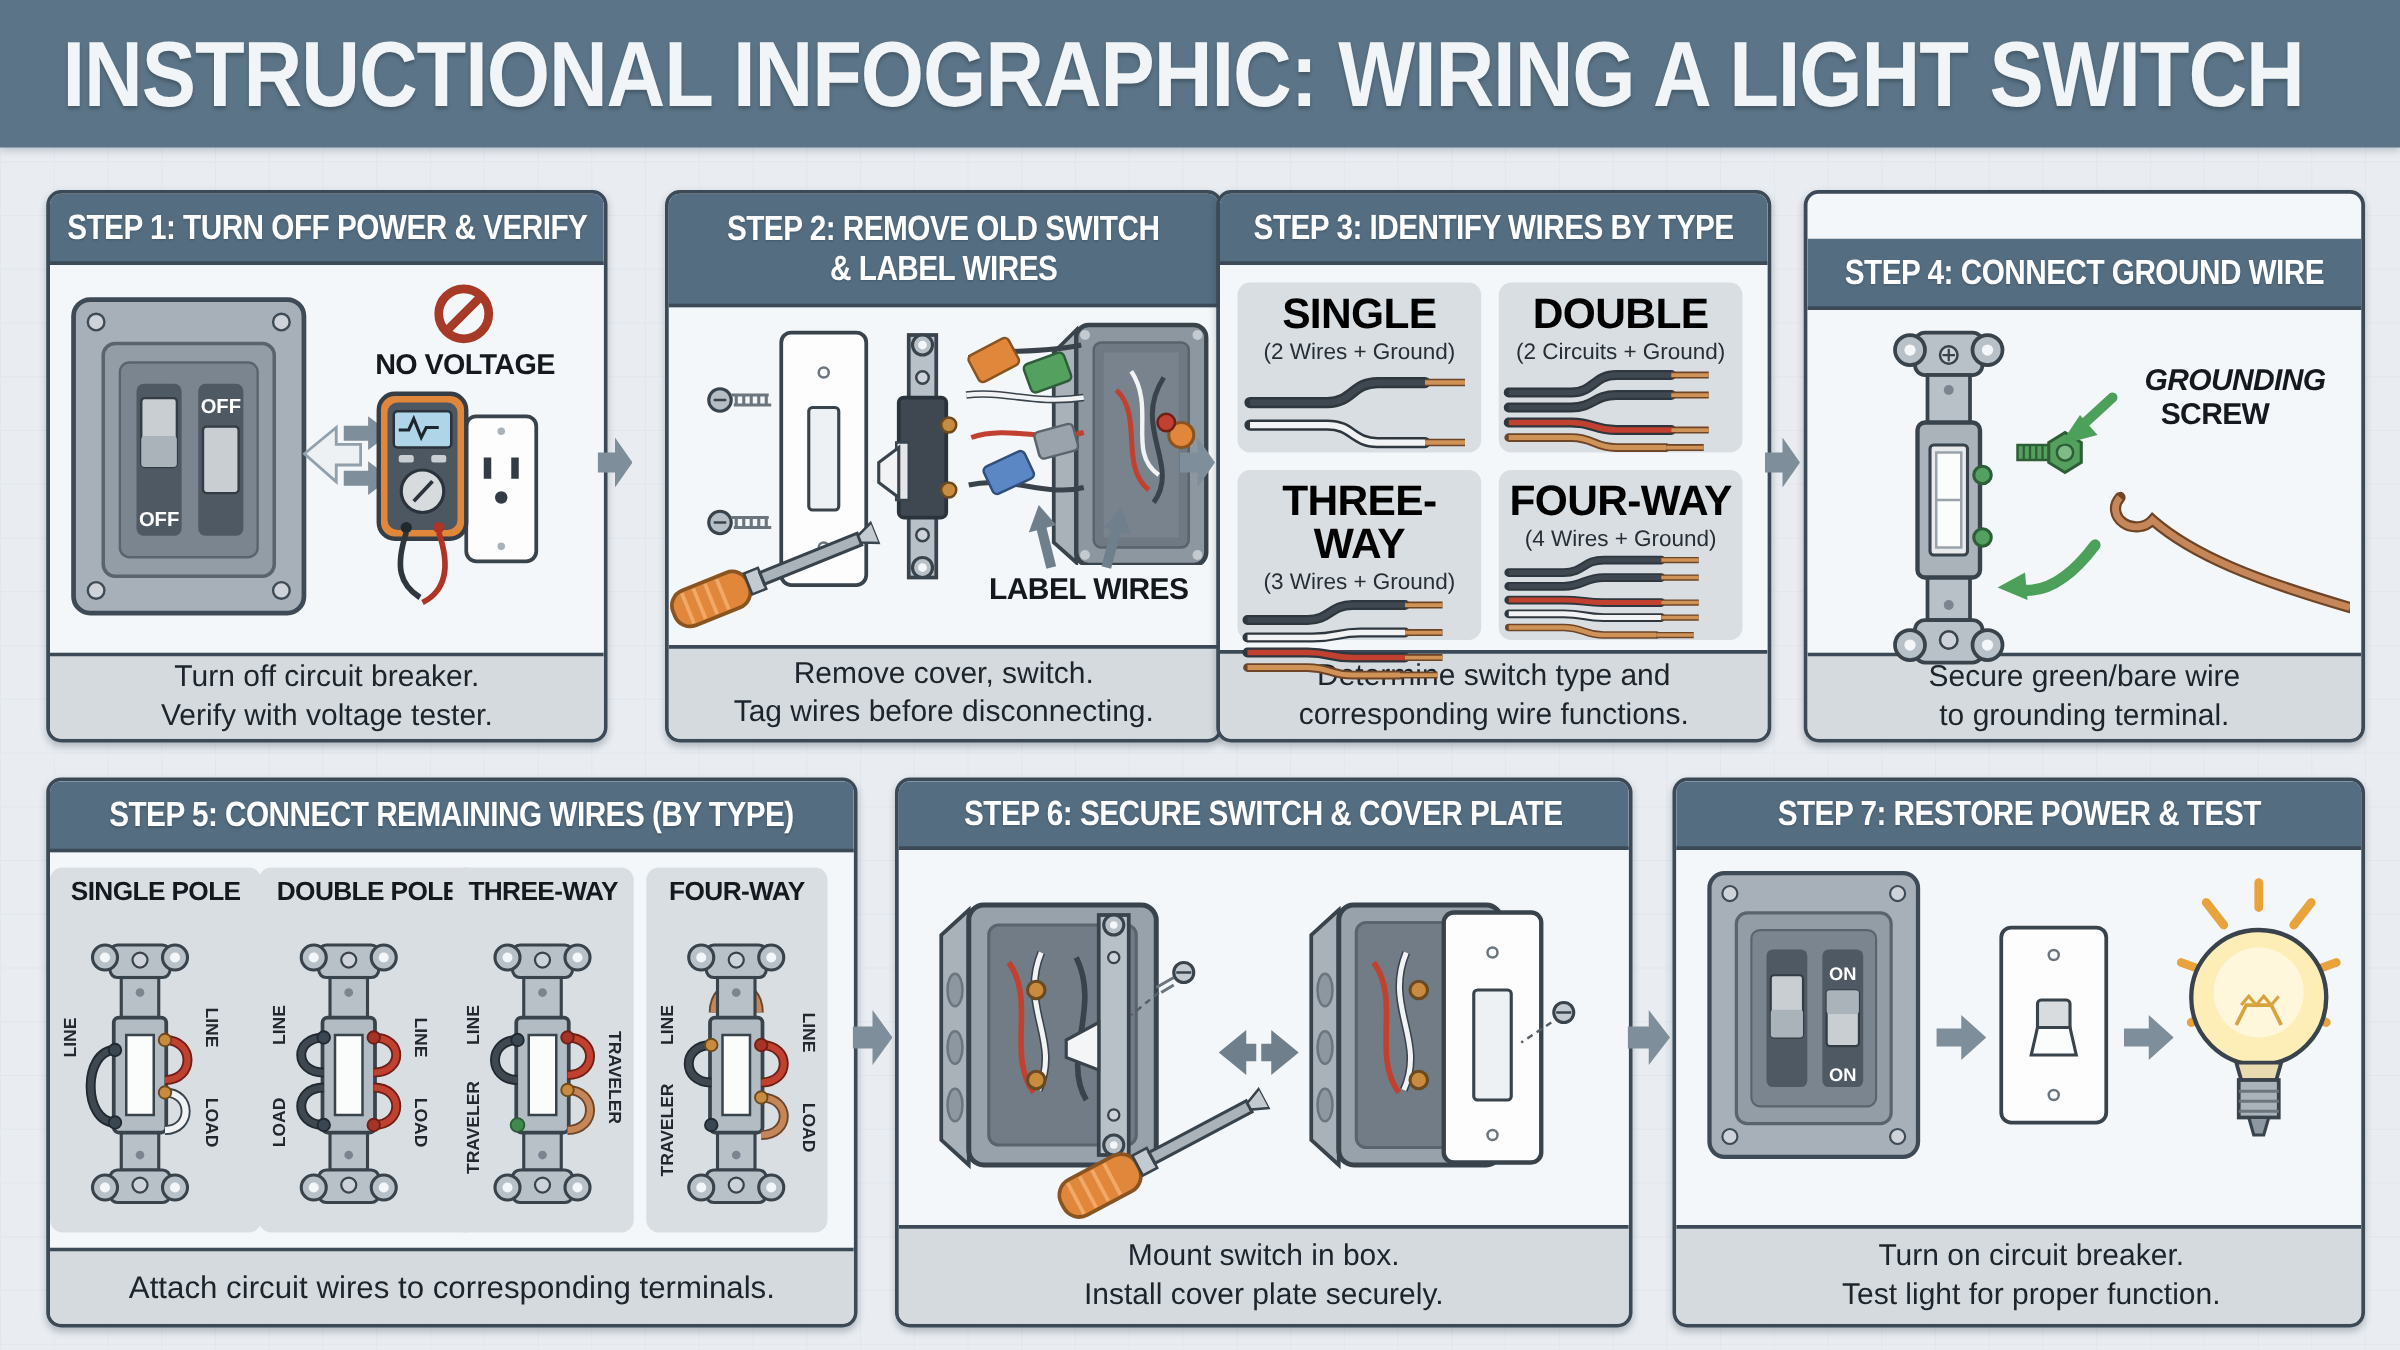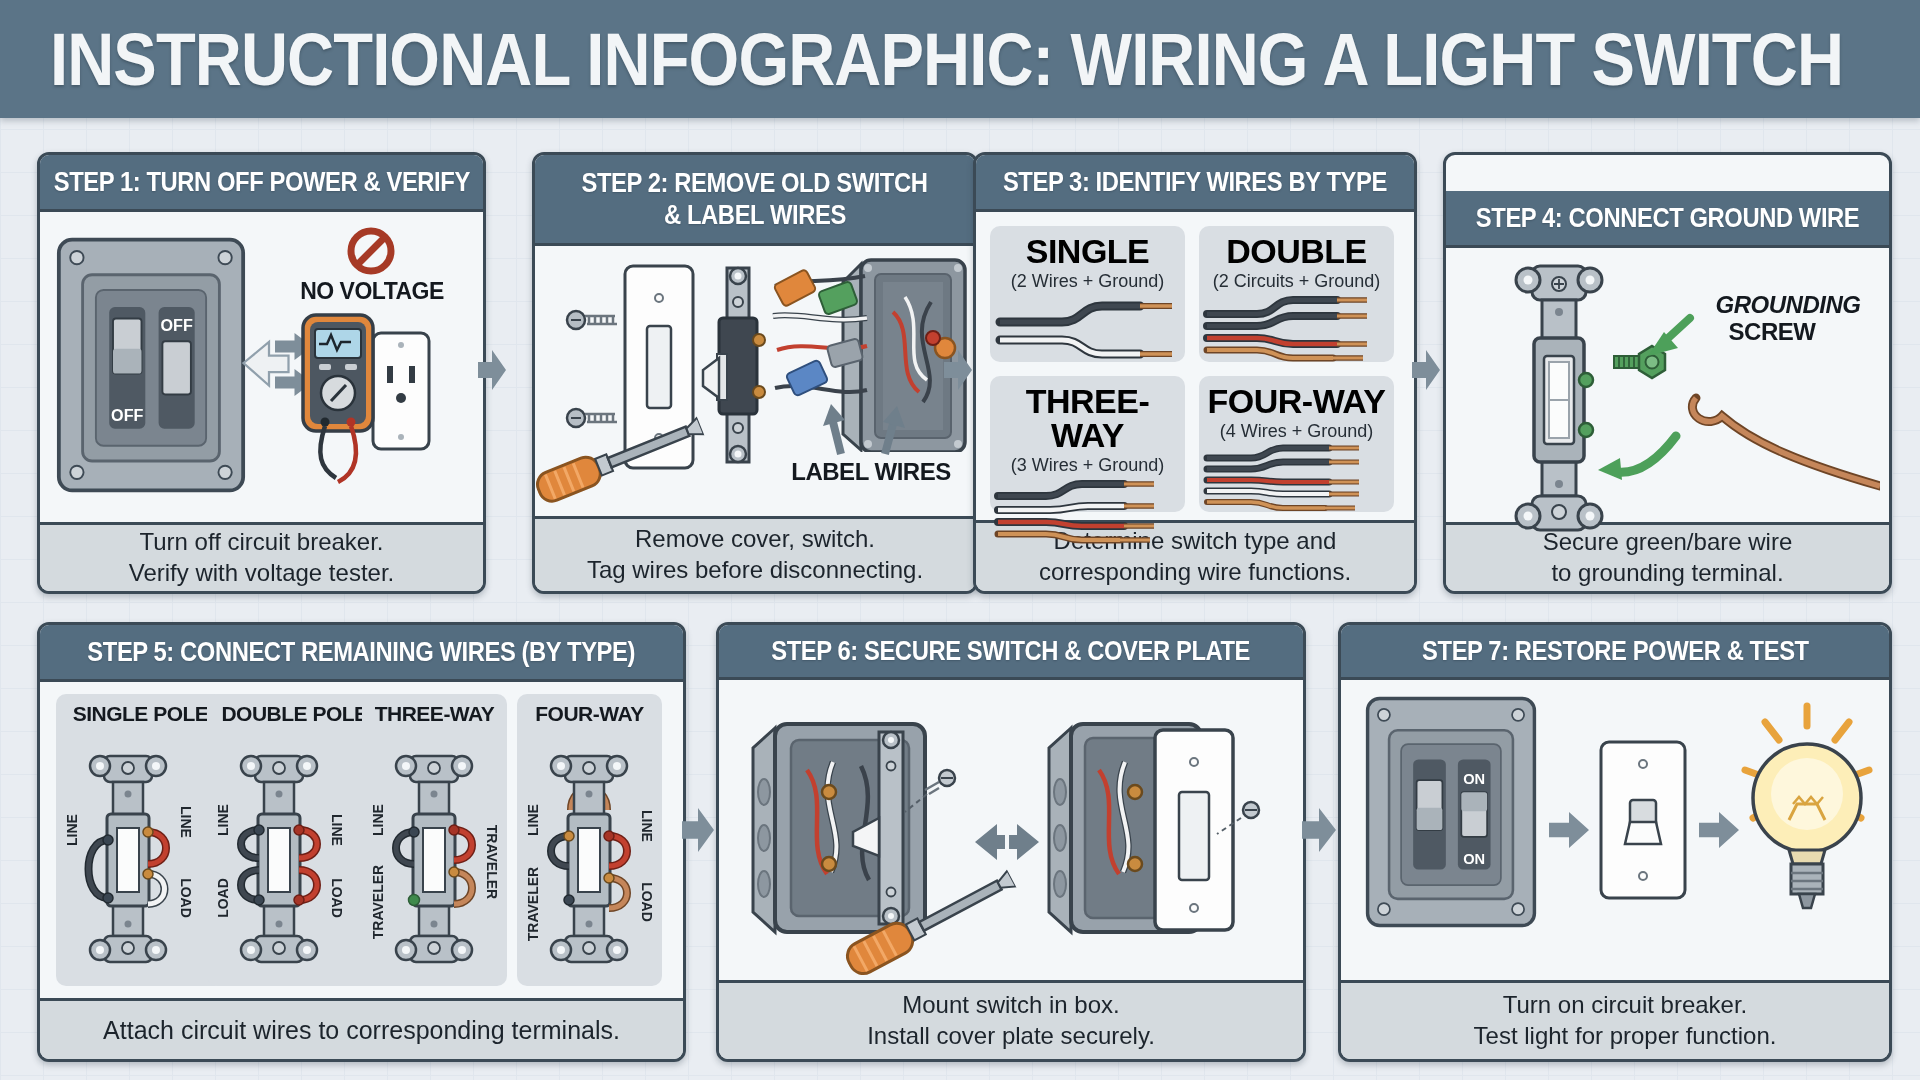"SINGLE POLE" div.card { left: 16px -> 0 }
